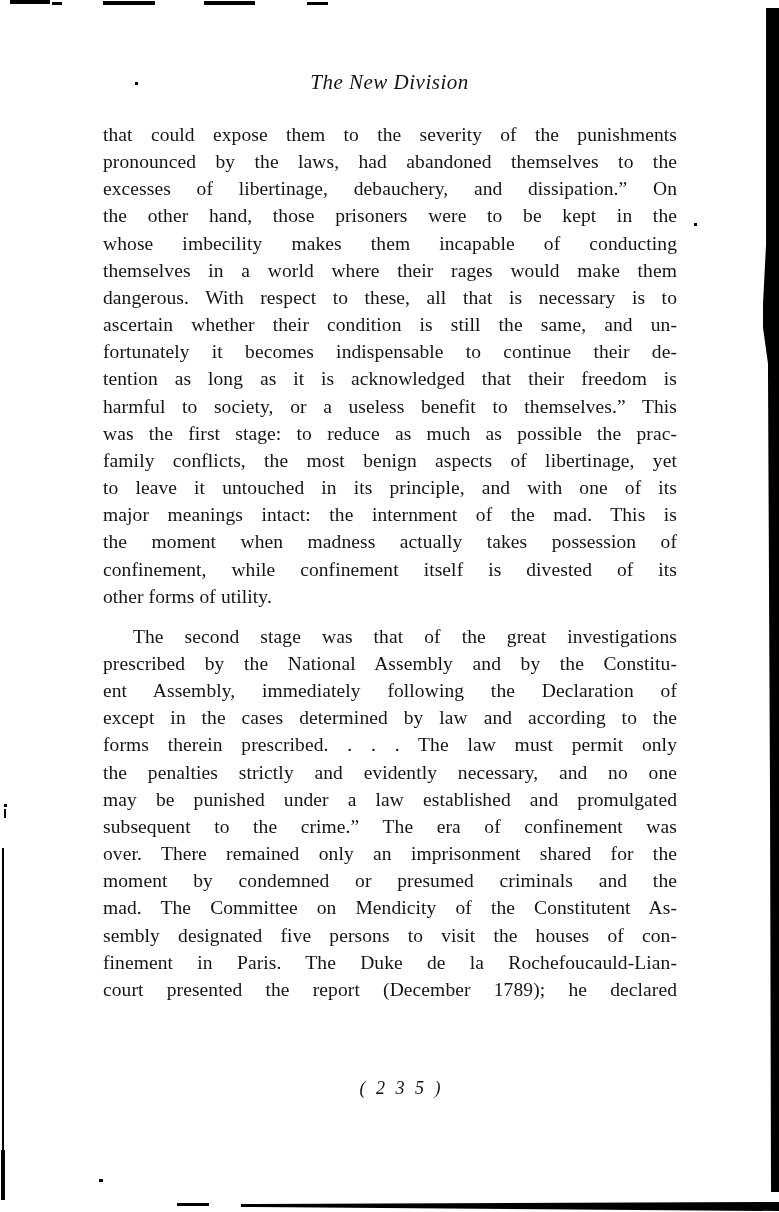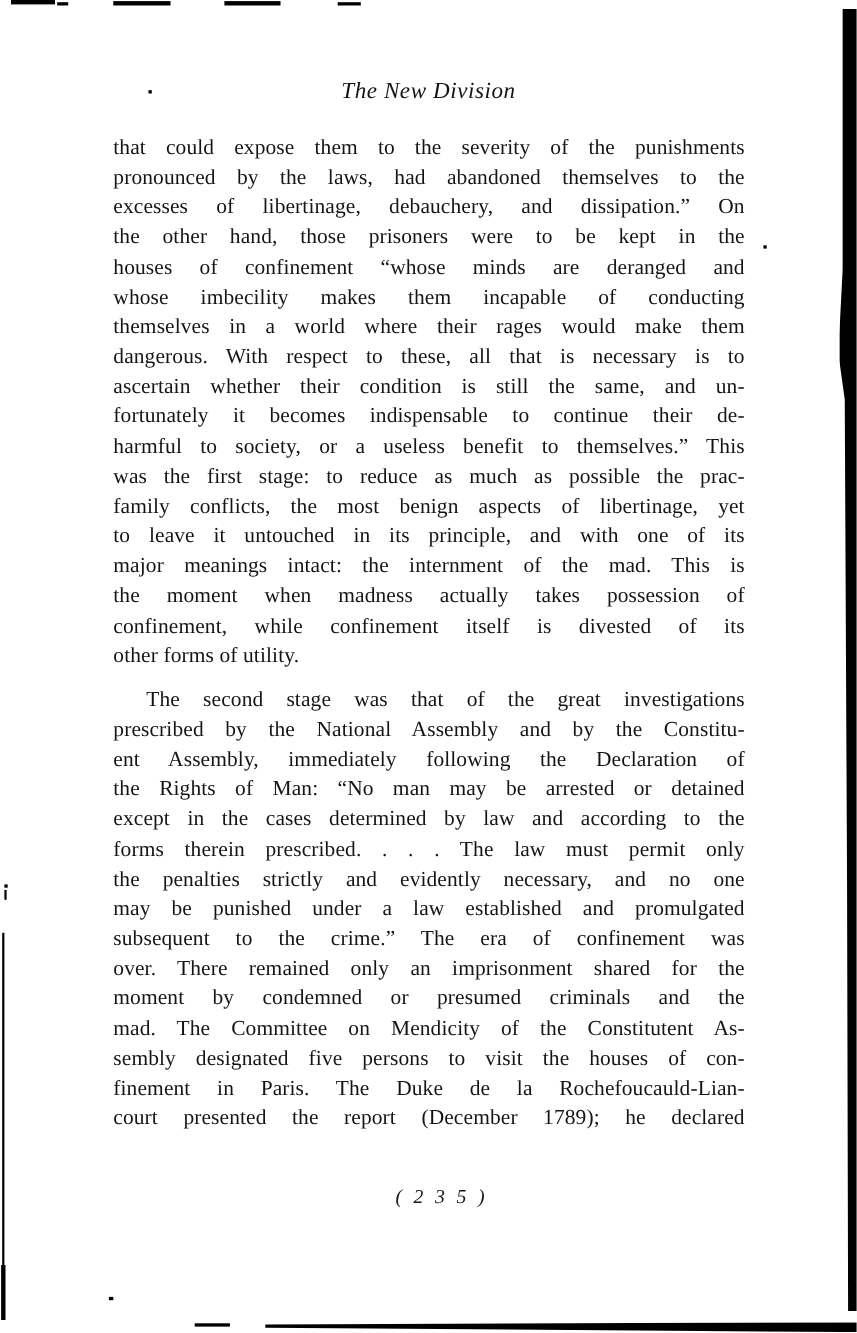"houses of confinement “whose minds" div.line { html: <div>houses of confinement “whose minds are deranged and</div> -> none }
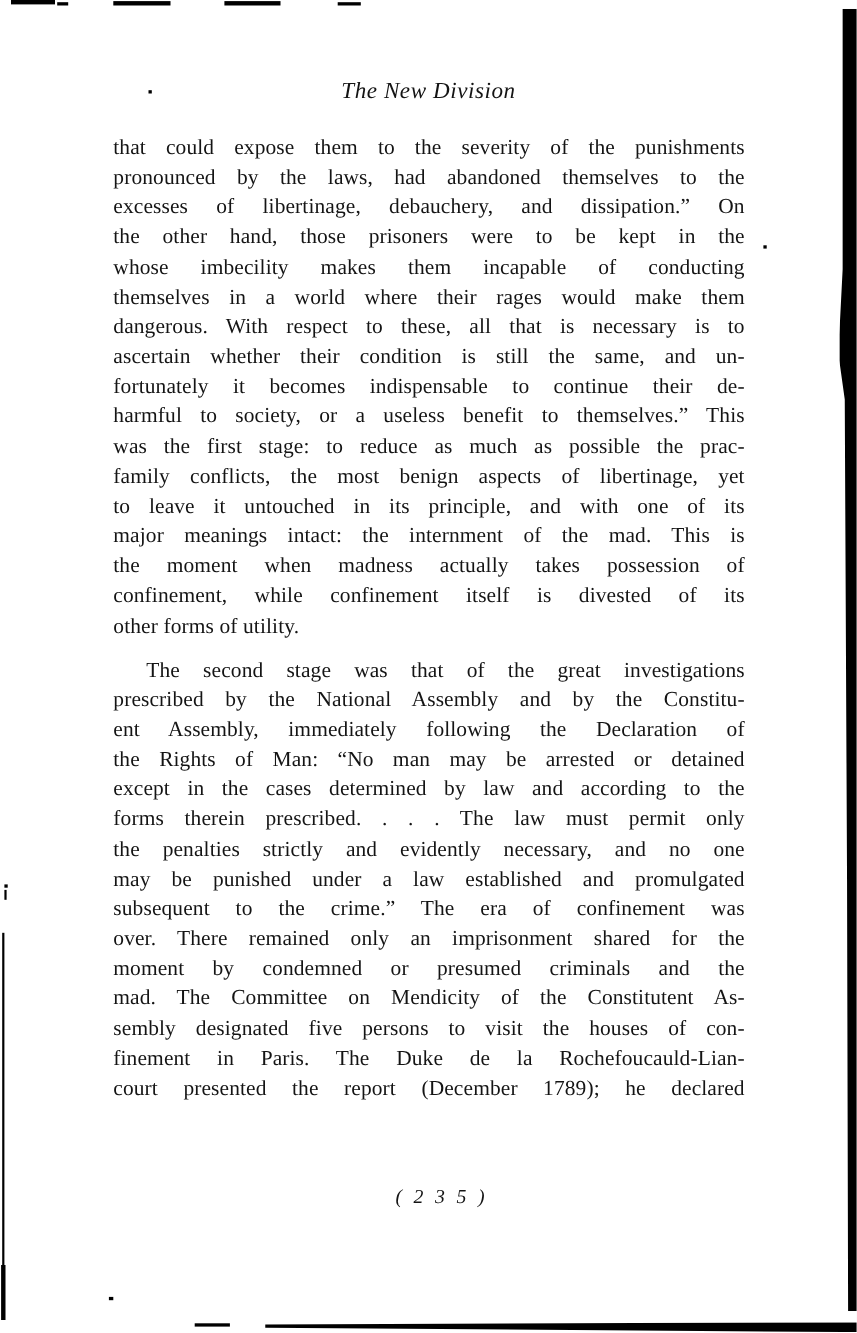"tention as long as it" div.line { html: none -> <div>tention as long as it is acknowledged that their freedom is</div> }
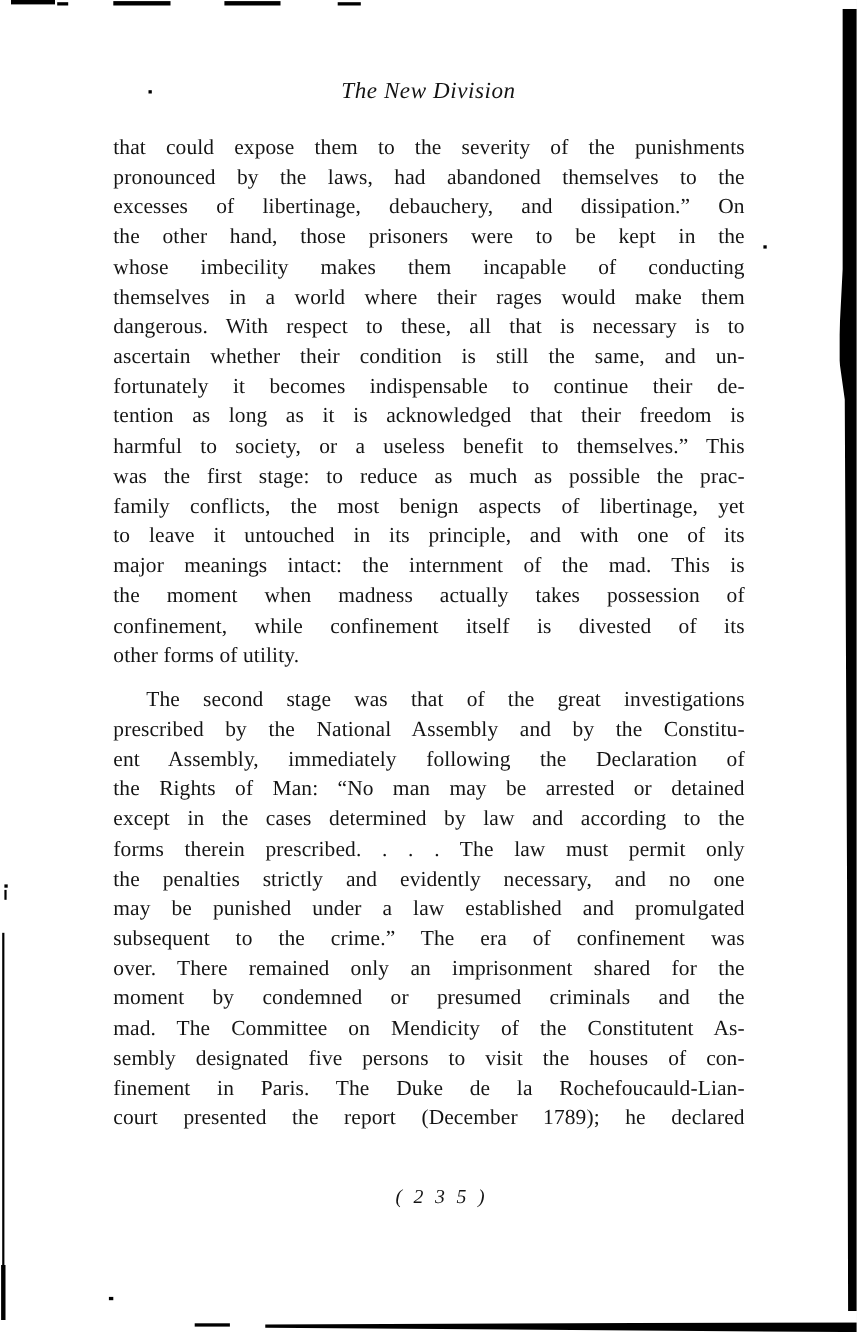"the Rights of Man: “No" div.line { html: <div>the Rights of Man: “No man may be arrested or detained</div> -> none }
